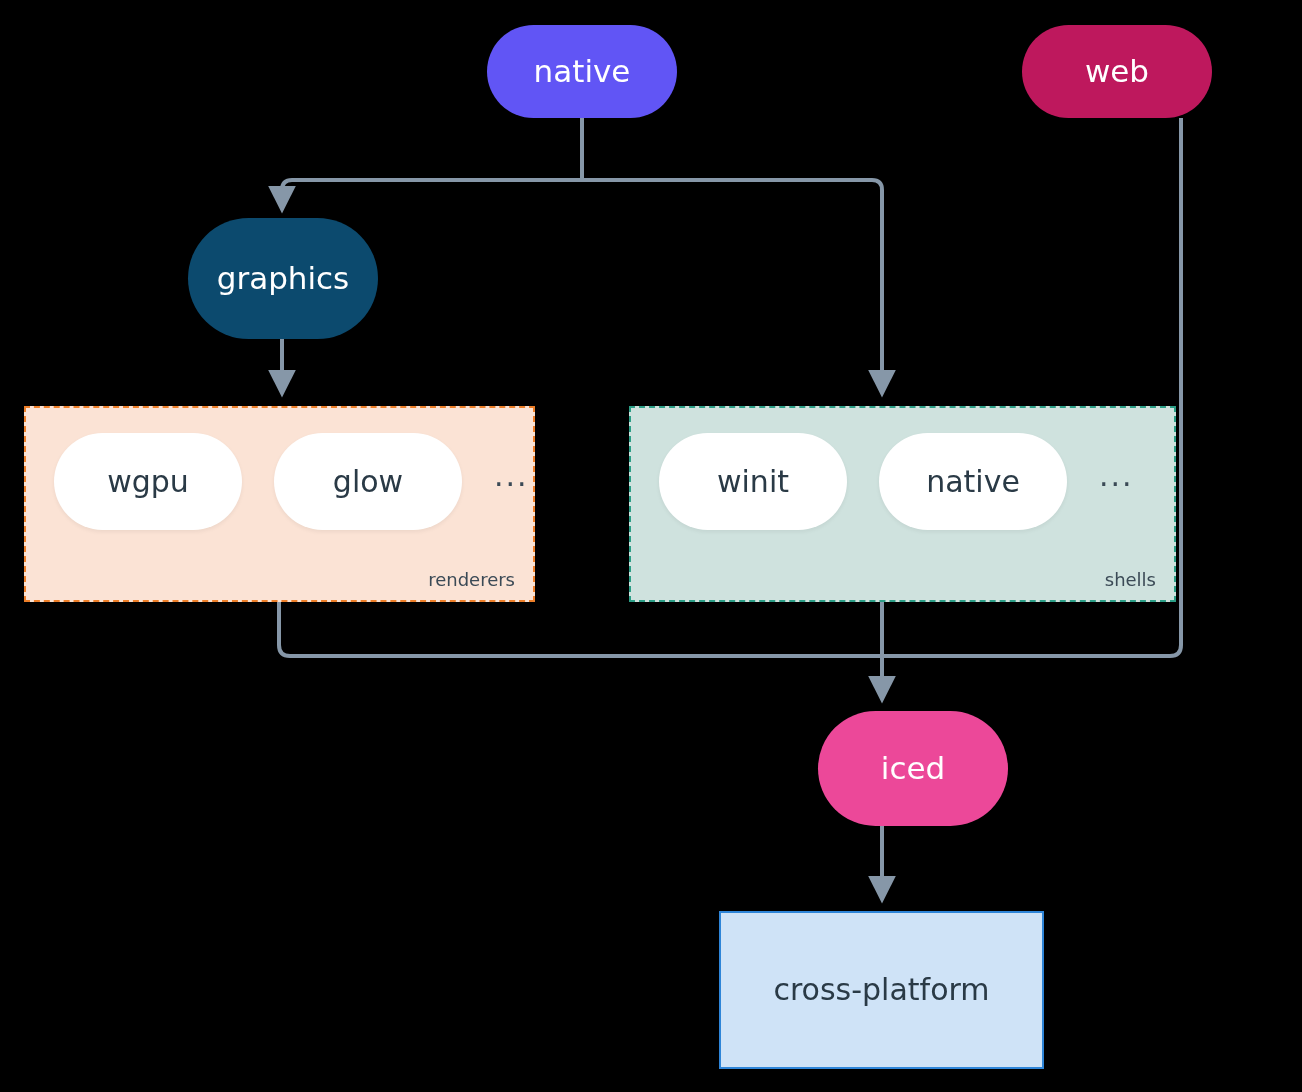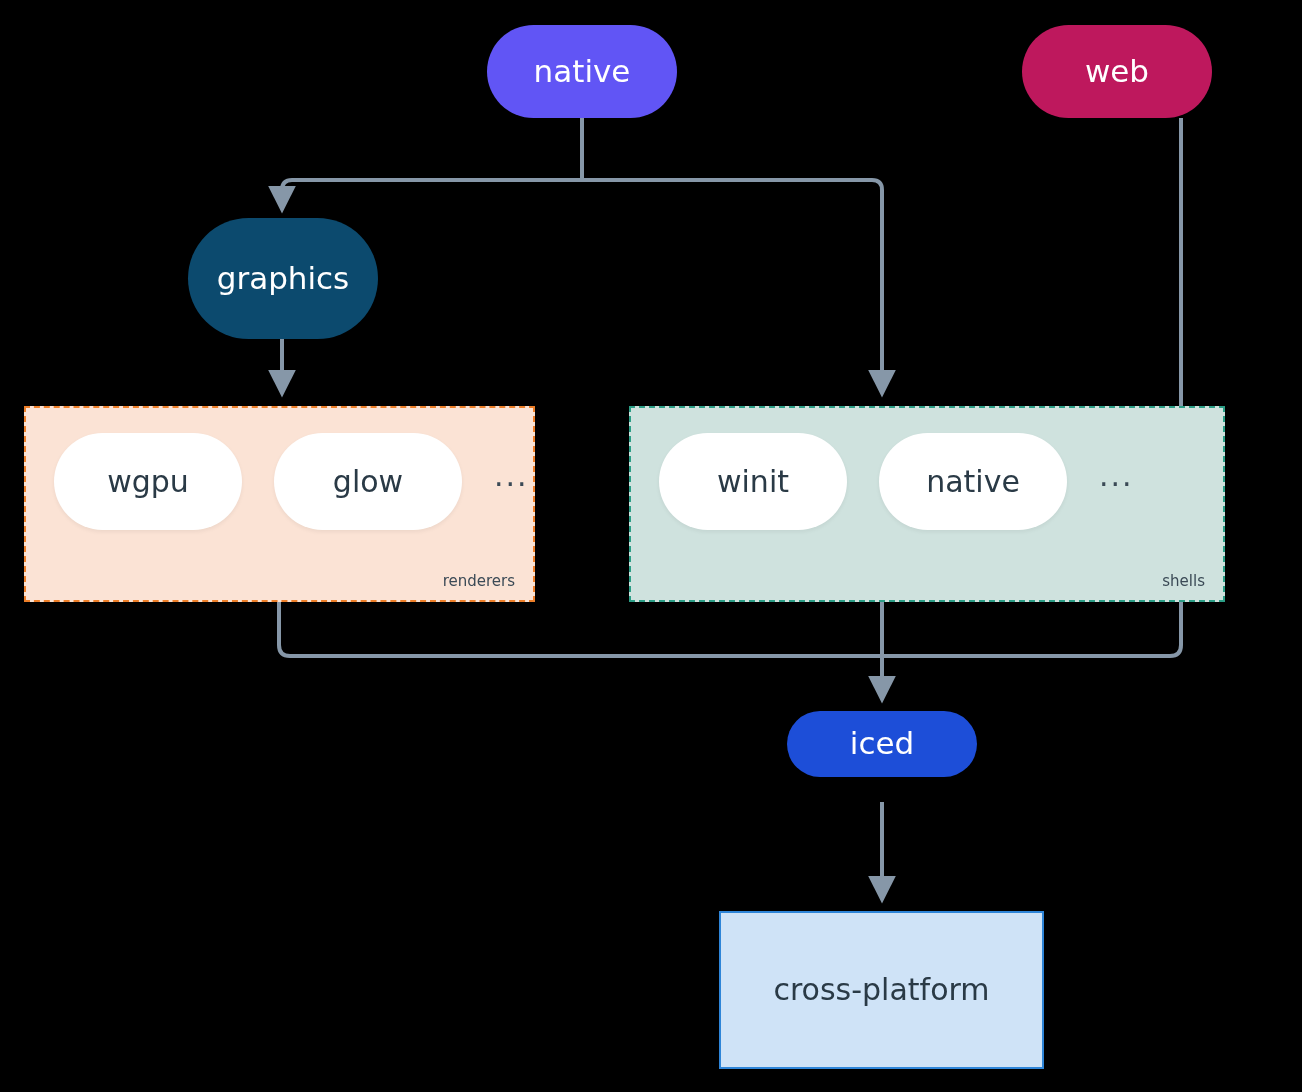"winit" .group-shells { width: 596px -> 547px }
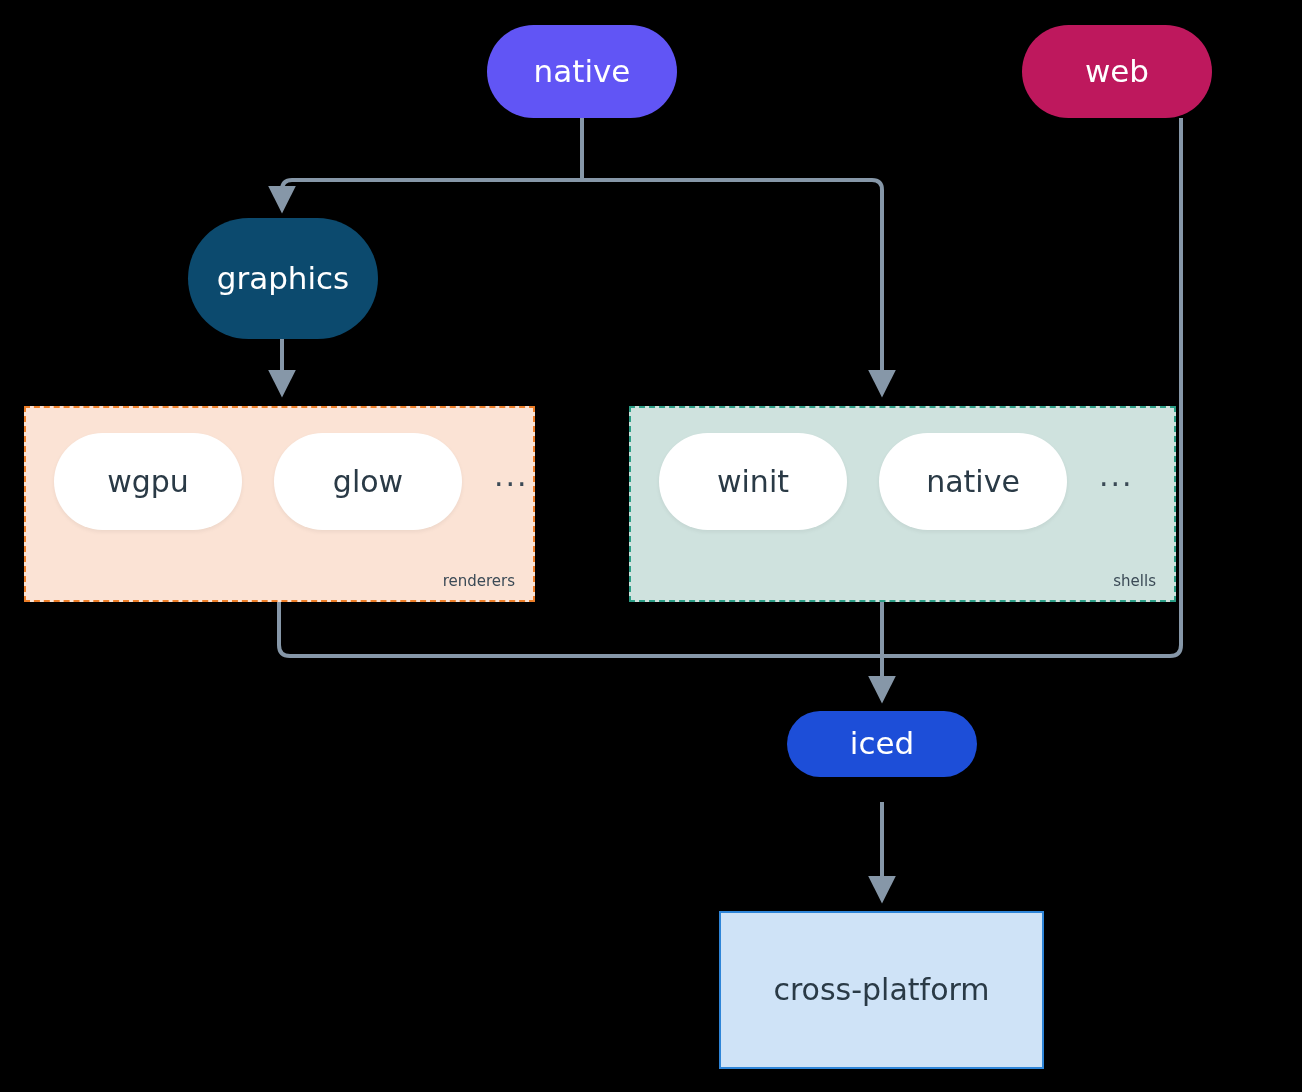"renderers" .group-label { font-size: 15px -> 18px }
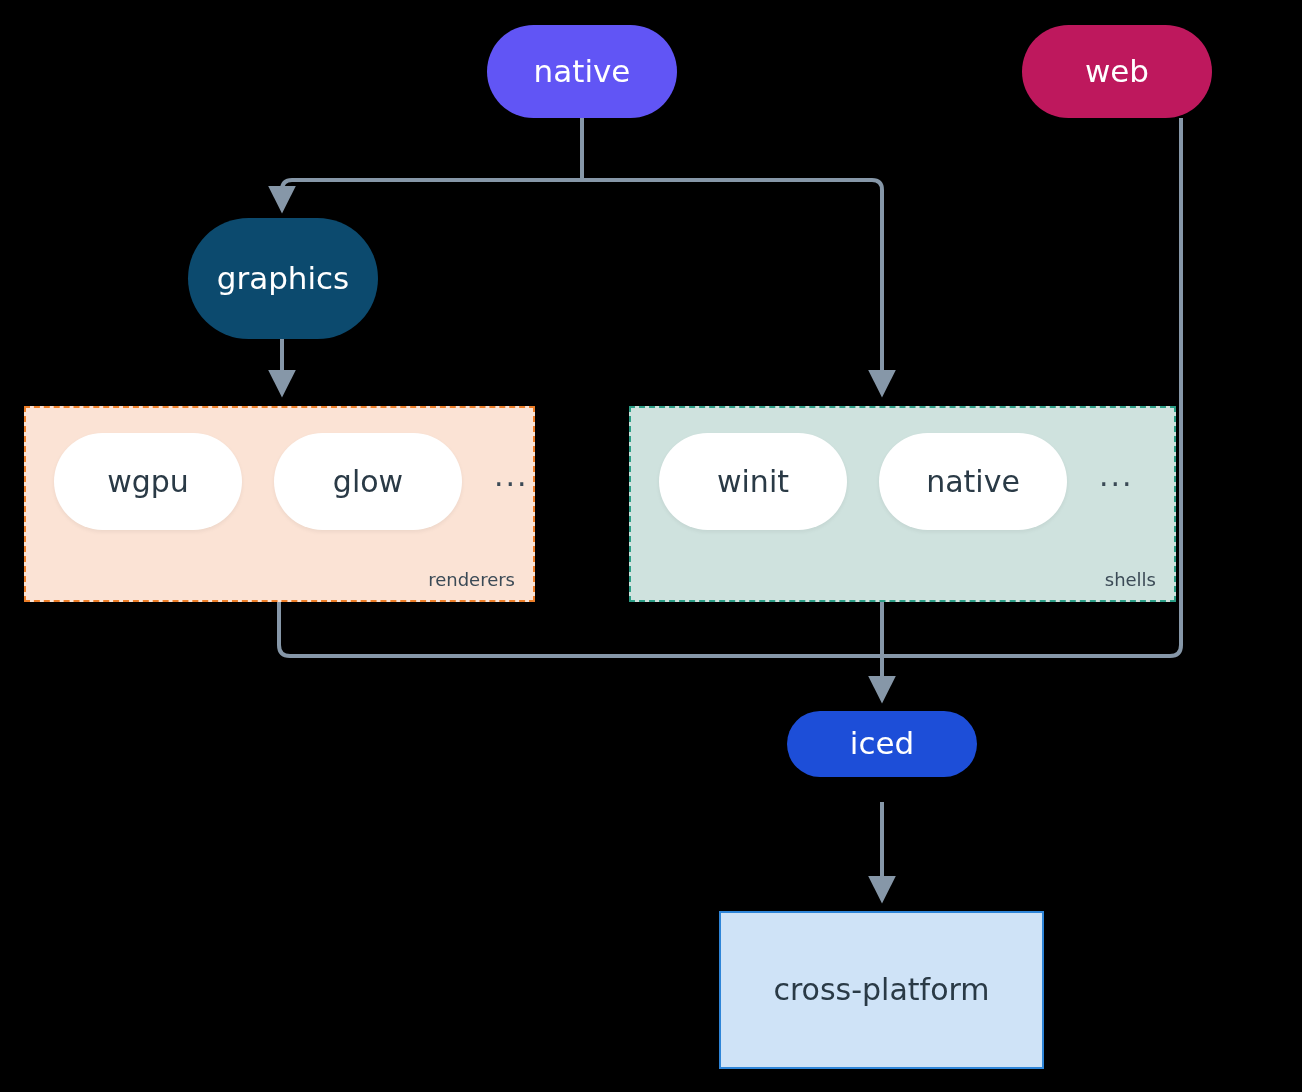"iced" .node-iced { background: #1d4ed8 -> #ec4899; height: 66px -> 115px; left: 787px -> 818px }
